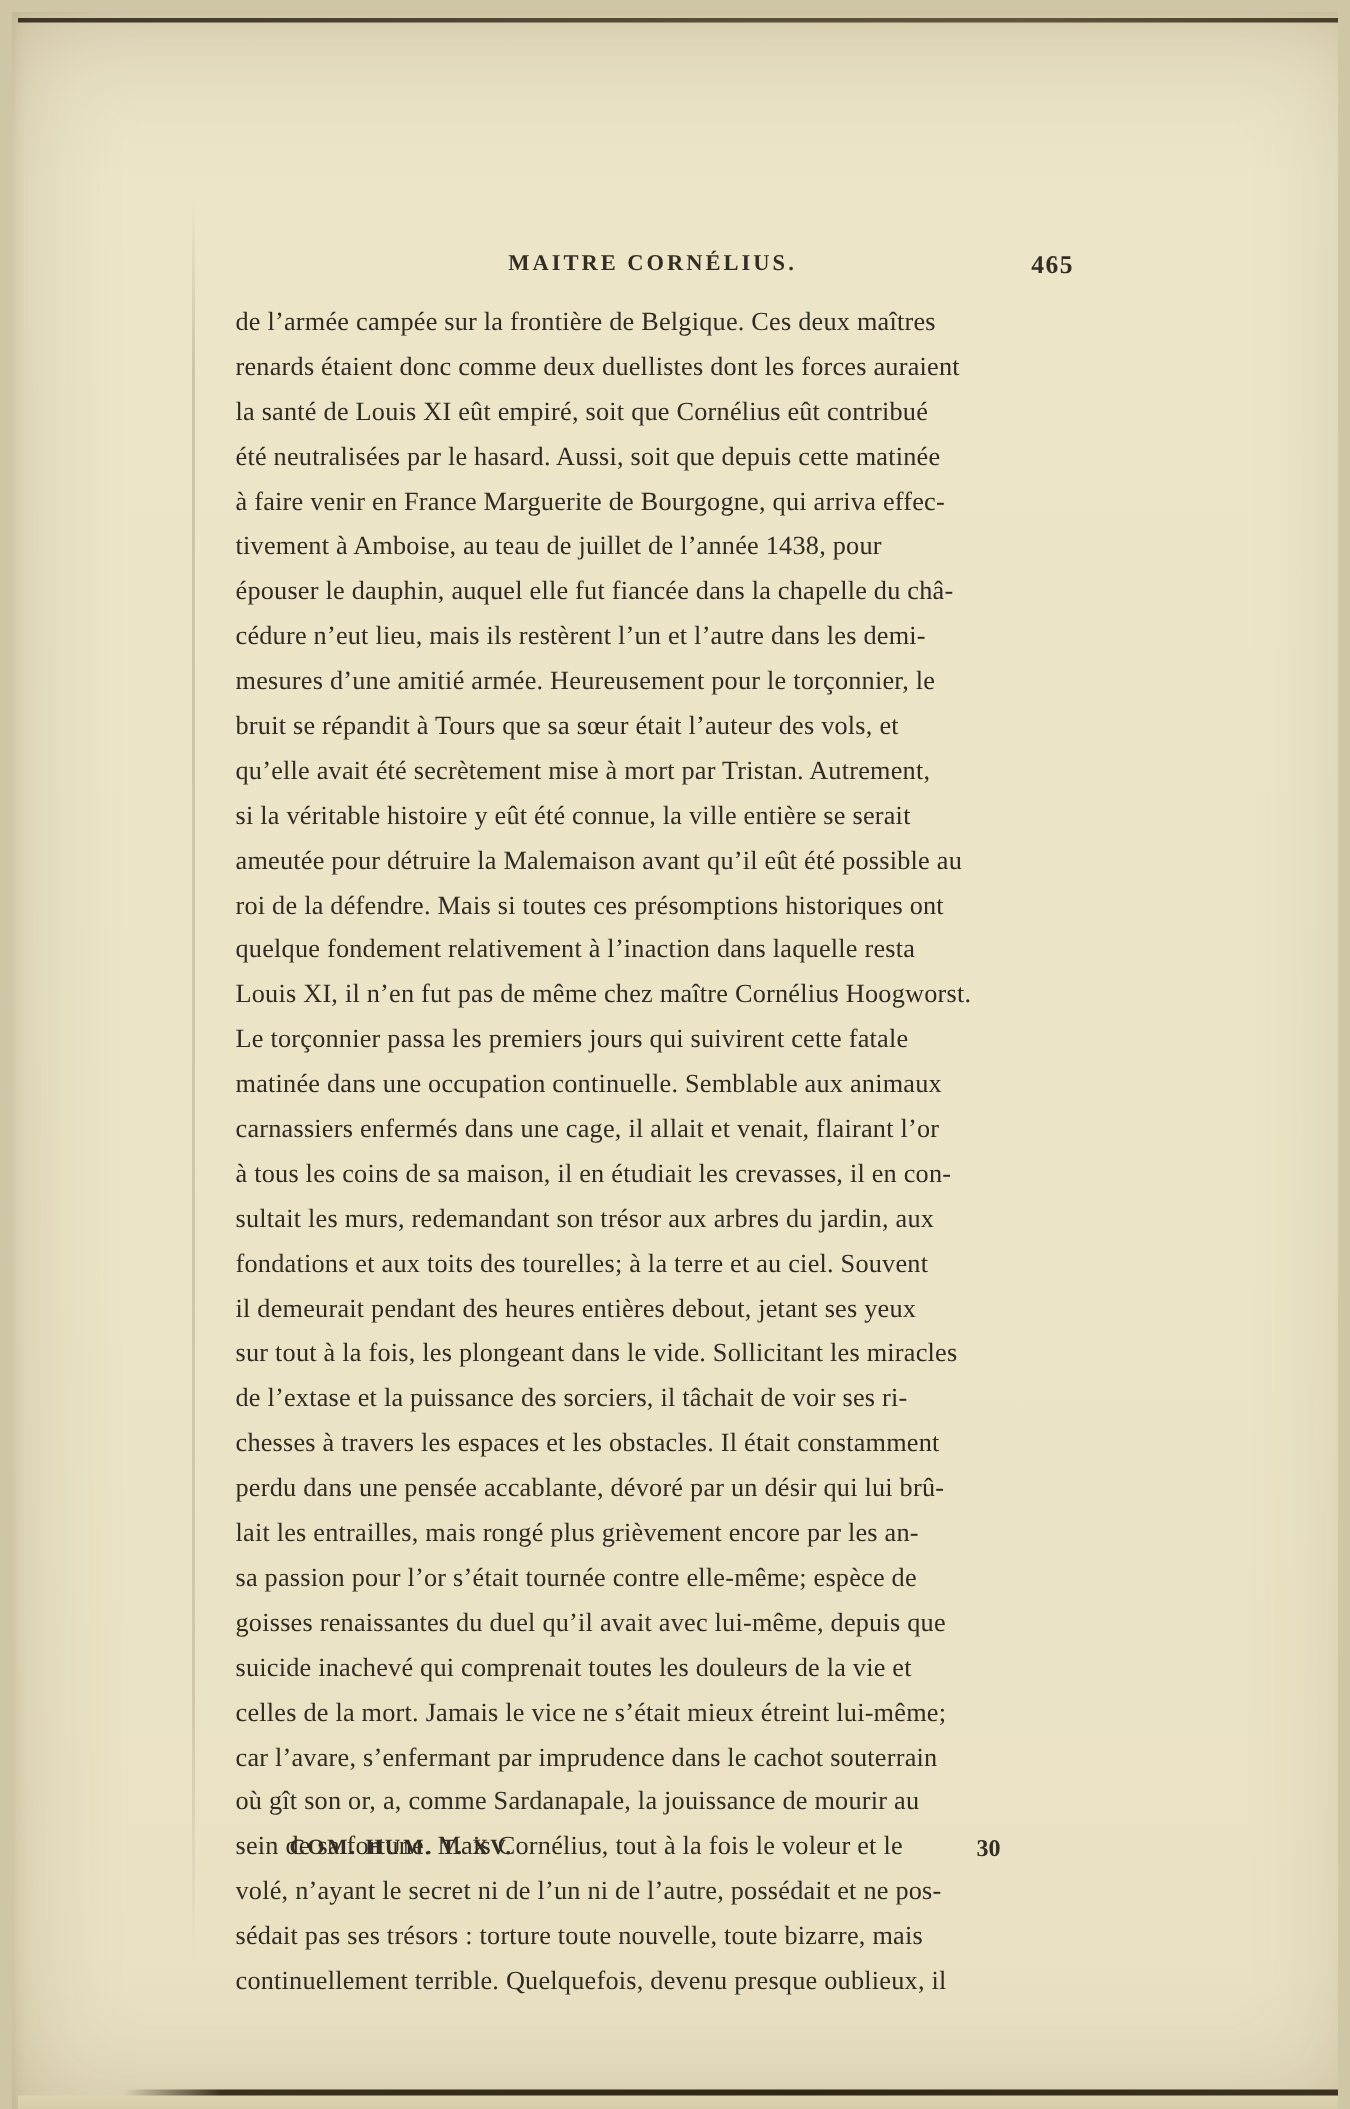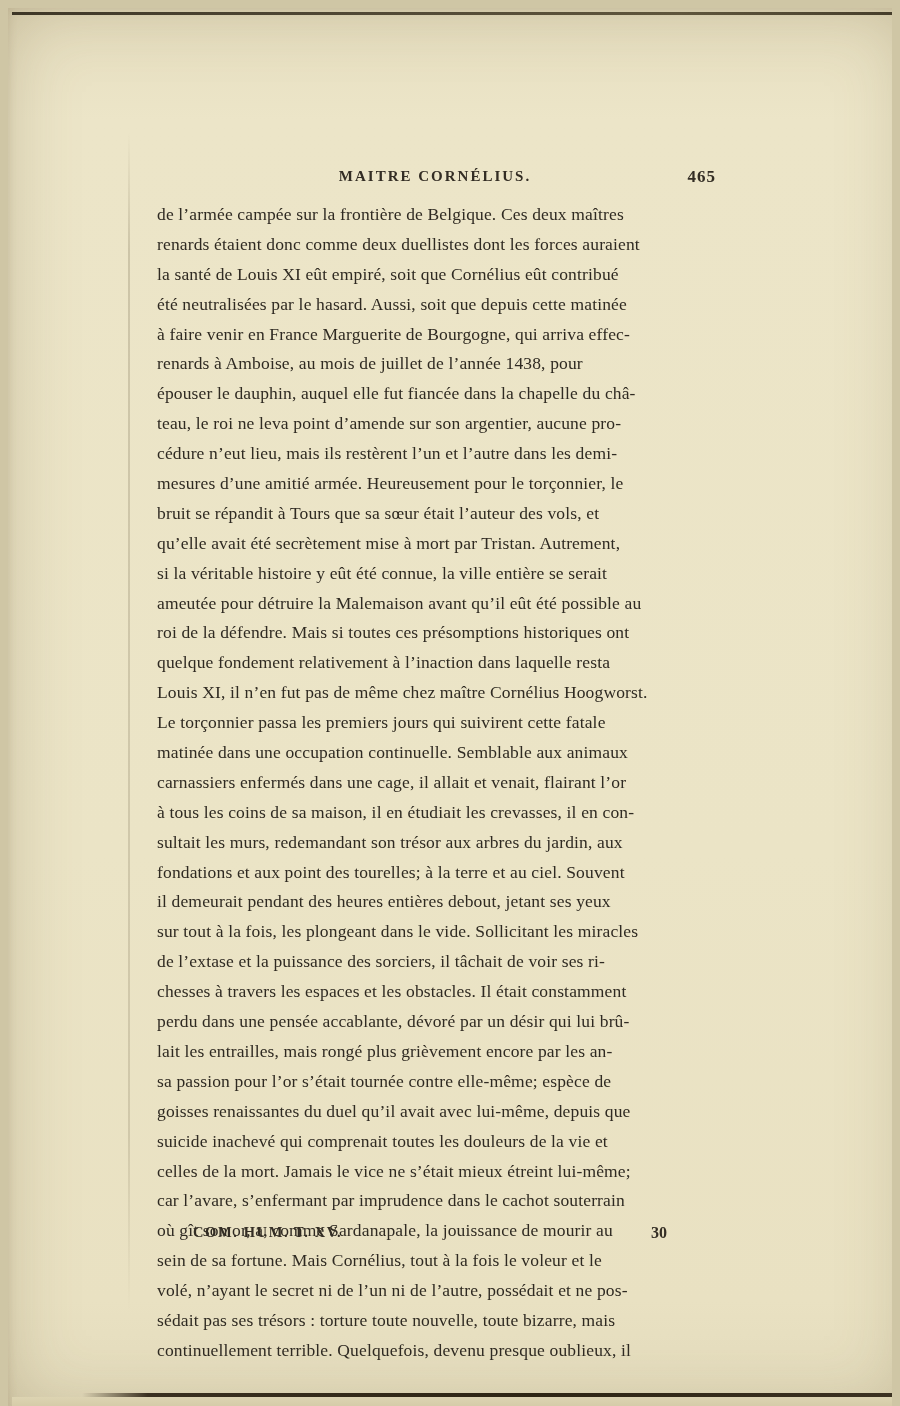"renards à Amboise, au mois" div.line { text: renards à Amboise, au mois -> tivement à Amboise, au teau }
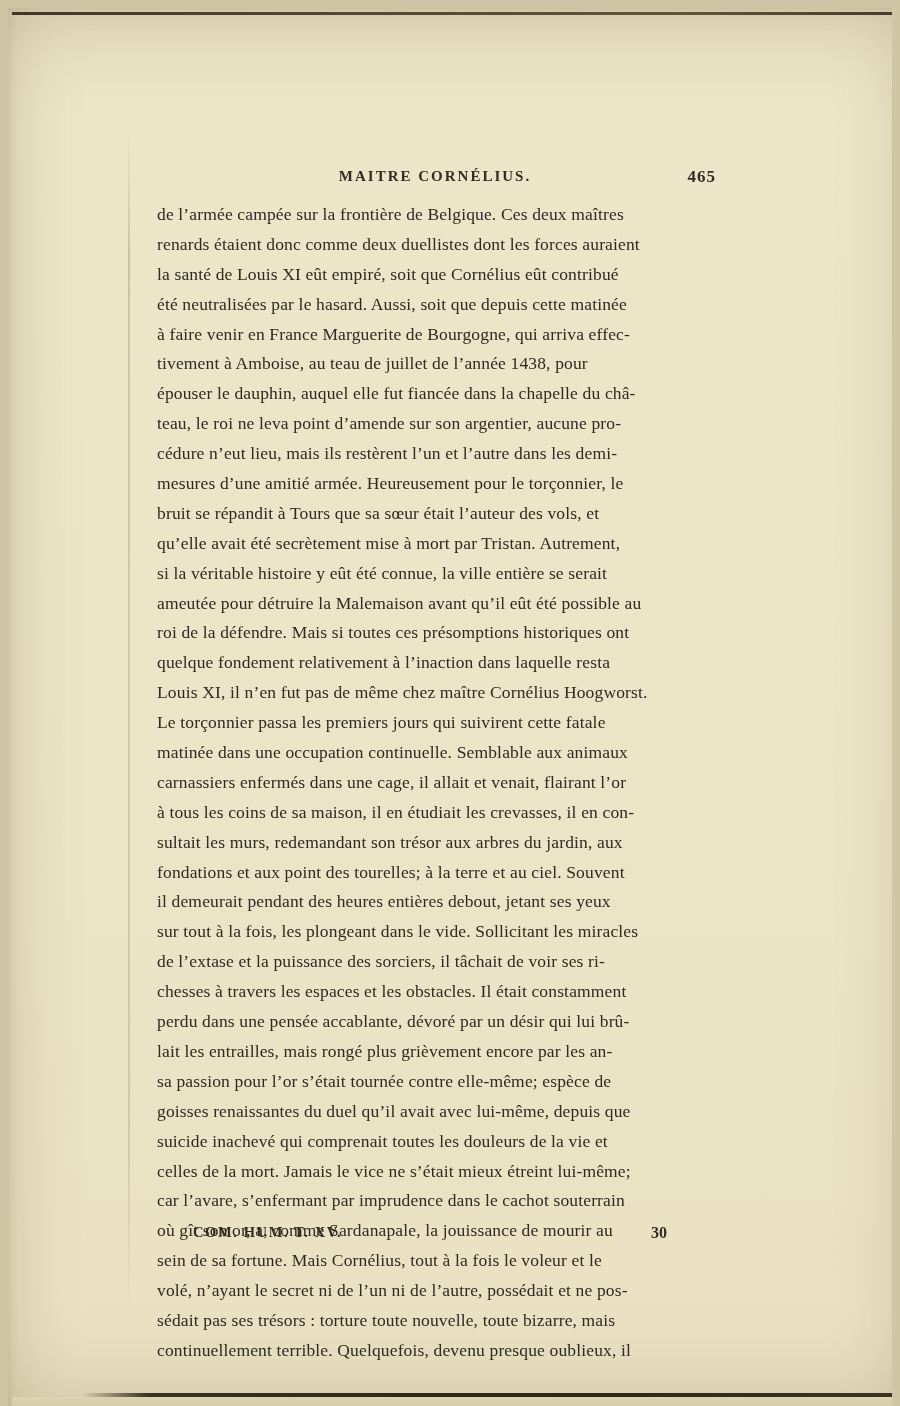"teau, le roi ne leva" div.line { html: <div>teau, le roi ne leva point d’amende sur son argentier, aucune pro-</div> -> none }
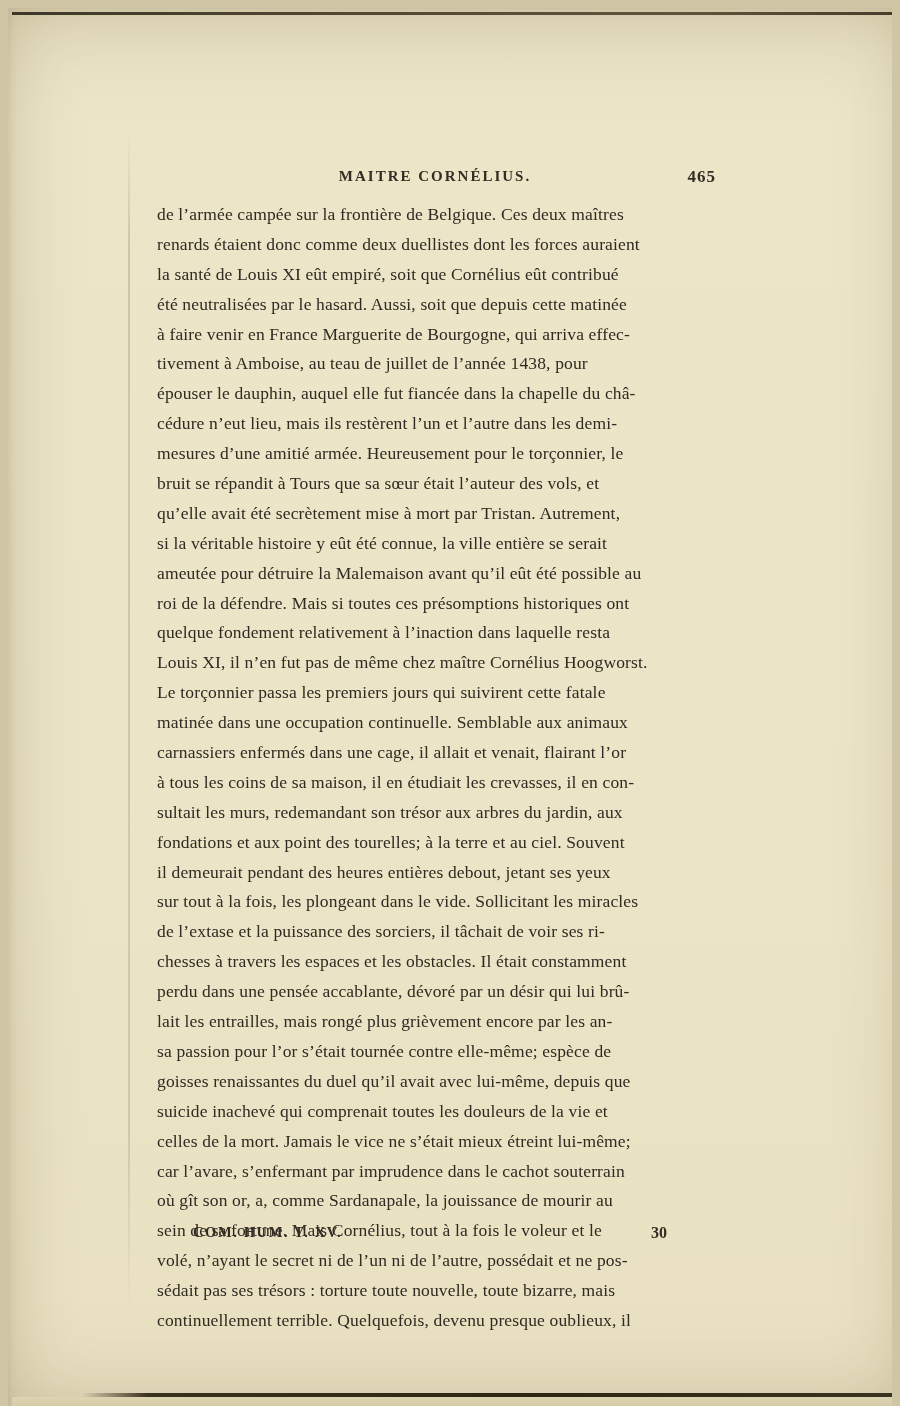"fondations et aux point des" div.line { text: point -> toits }
